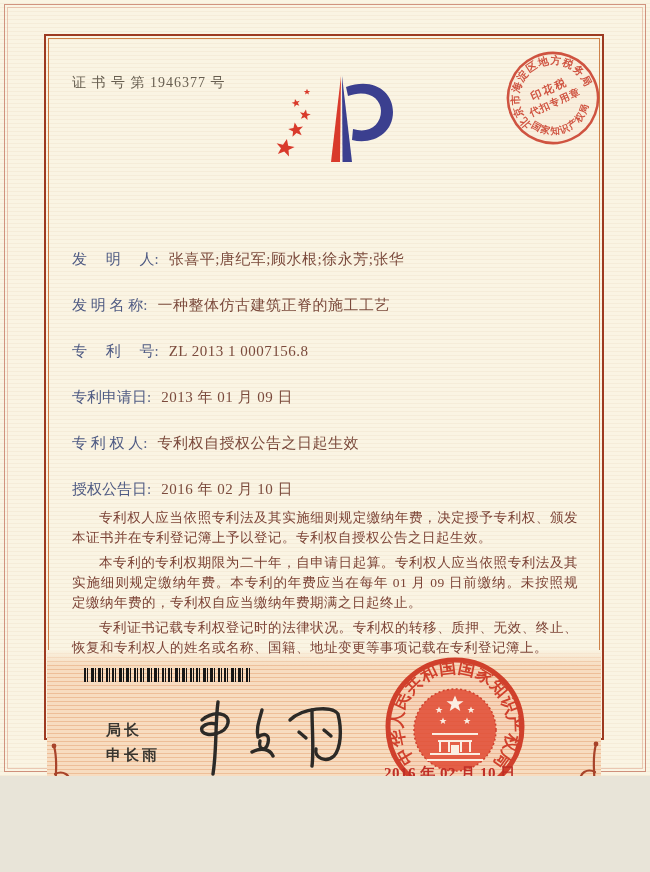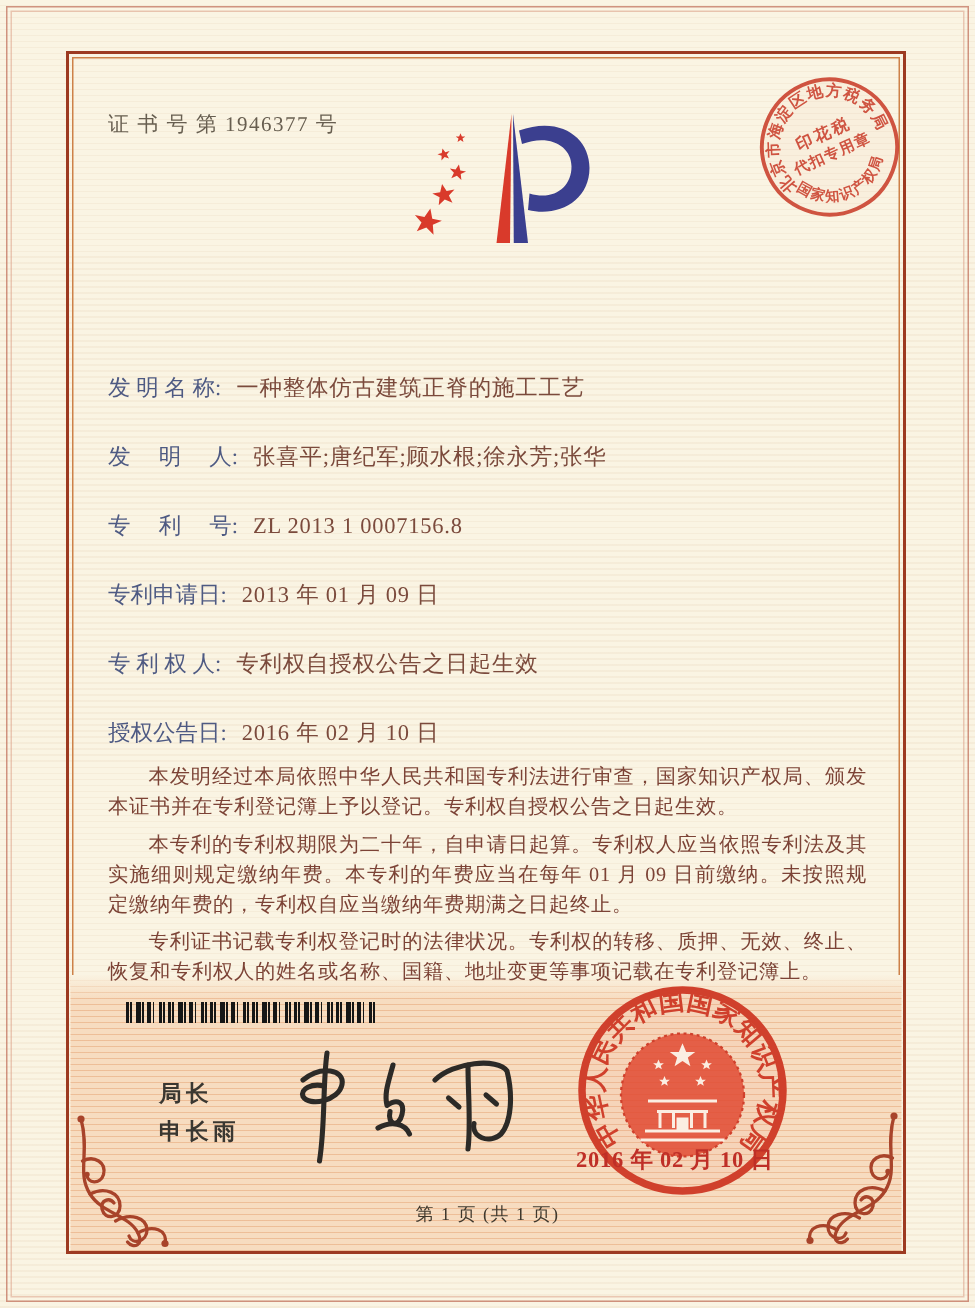"证 书 号 第 1946377" .page { height: 872px -> 776px }
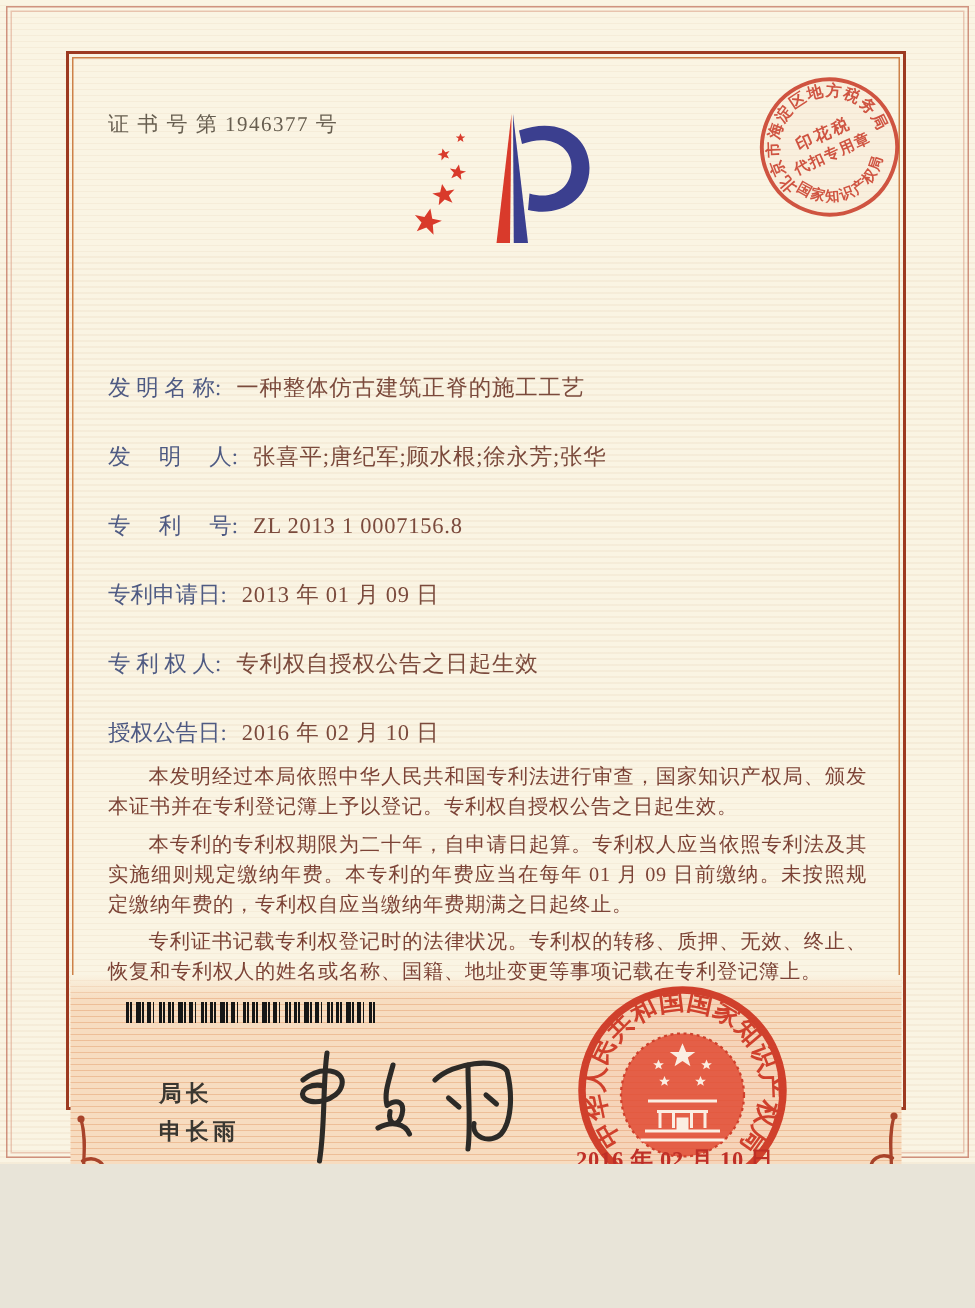"发 明 名 称:" div.frow { order: before "发 明 人:" -> after "发 明 人:" }
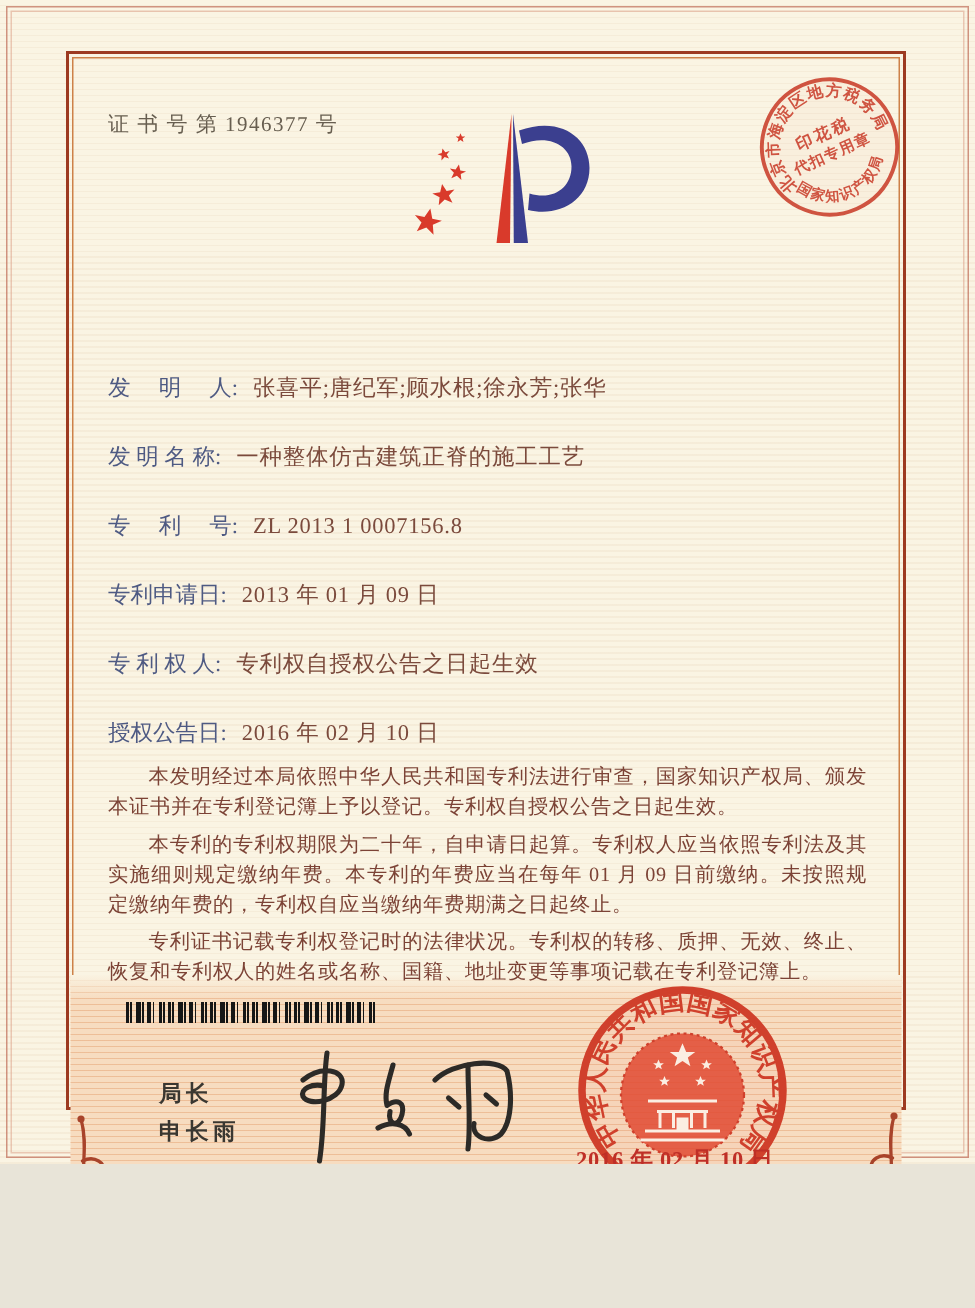"本发明经过本局依照中华人民共和国专利法进行审查，国家知识产权局、颁发本证书并在专" p { text: 本发明经过本局依照中华人民共和国专利法进行审查，国家知识产权局 -> 专利权人应当依照专利法及其实施细则规定缴纳年费，决定授予专利权 }
